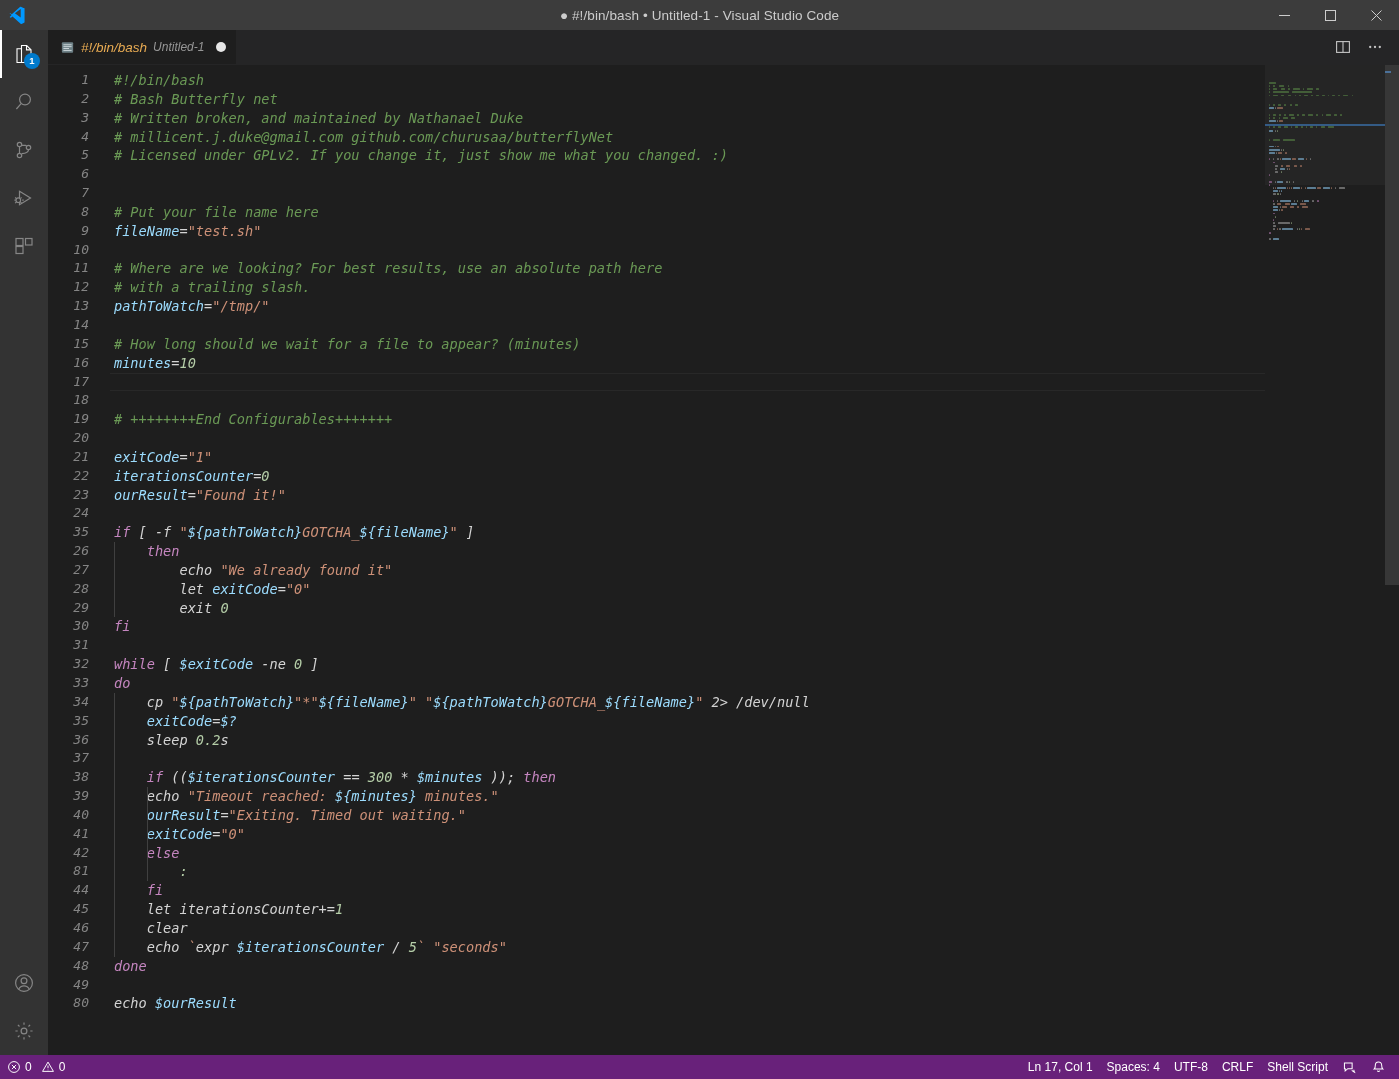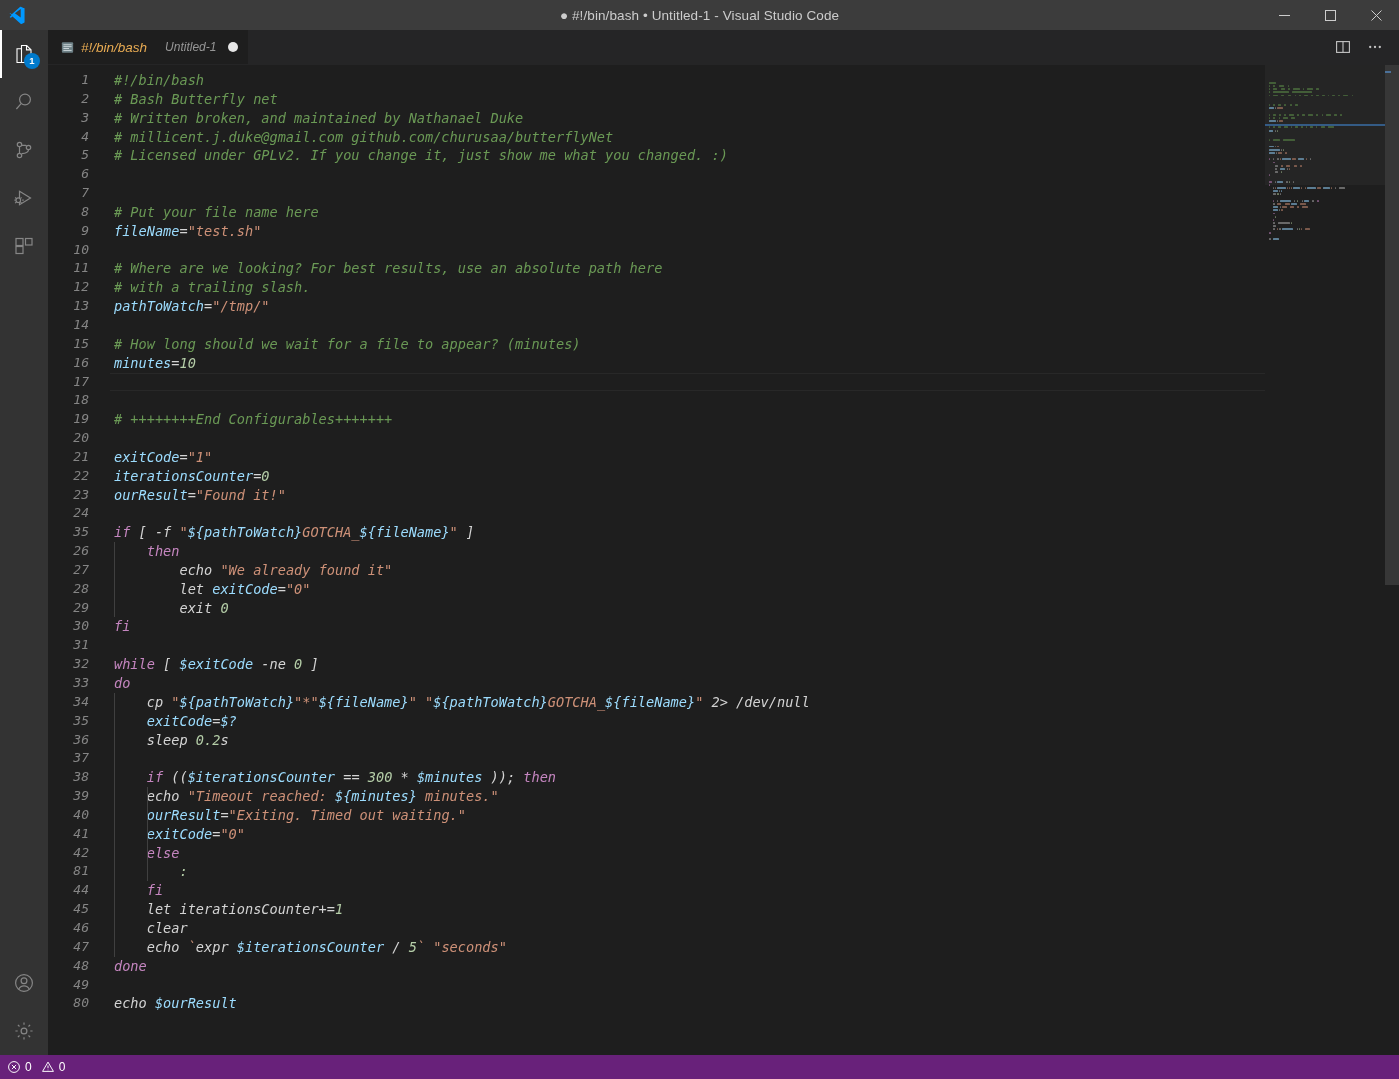"Untitled-1" .tab-desc { margin-left: 12px -> 0 }
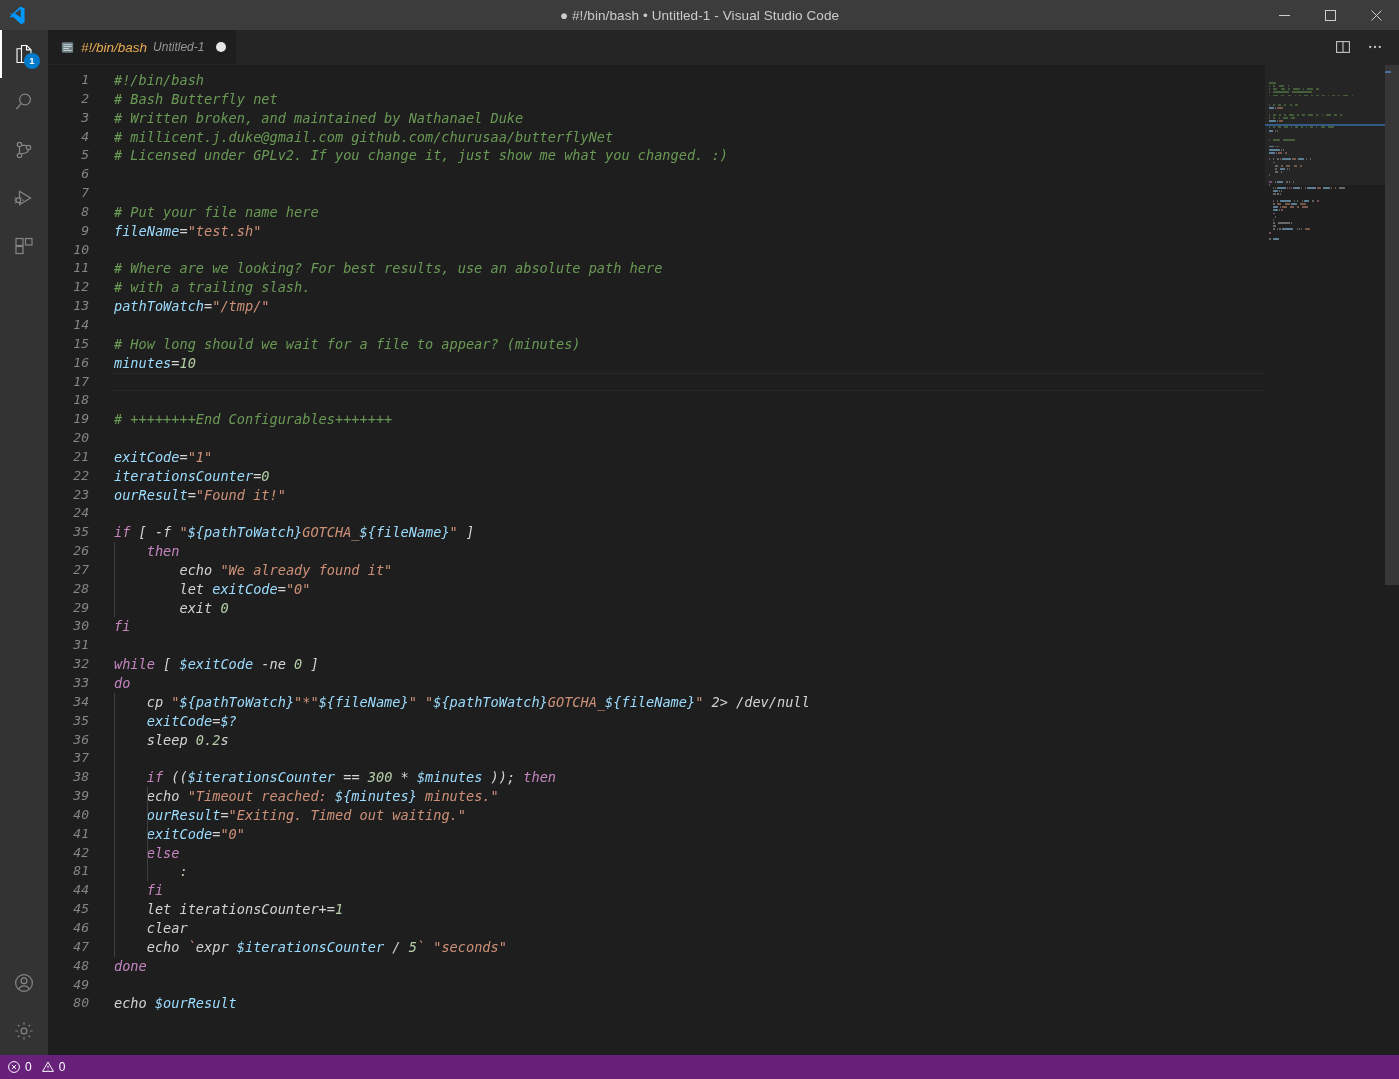"Ln 17, Col 1" div.sb-right { html: none -> <div> <div>Ln 17, Col 1</div> <div>Spaces: 4</div> <div>UTF-8</div> <div>CRLF</div> <div>Shell Script</div> <div> <svg> <path></path> <path></path> </svg> </div> <div> <svg> <path></path> <path></path> </svg> </div> </div> }
